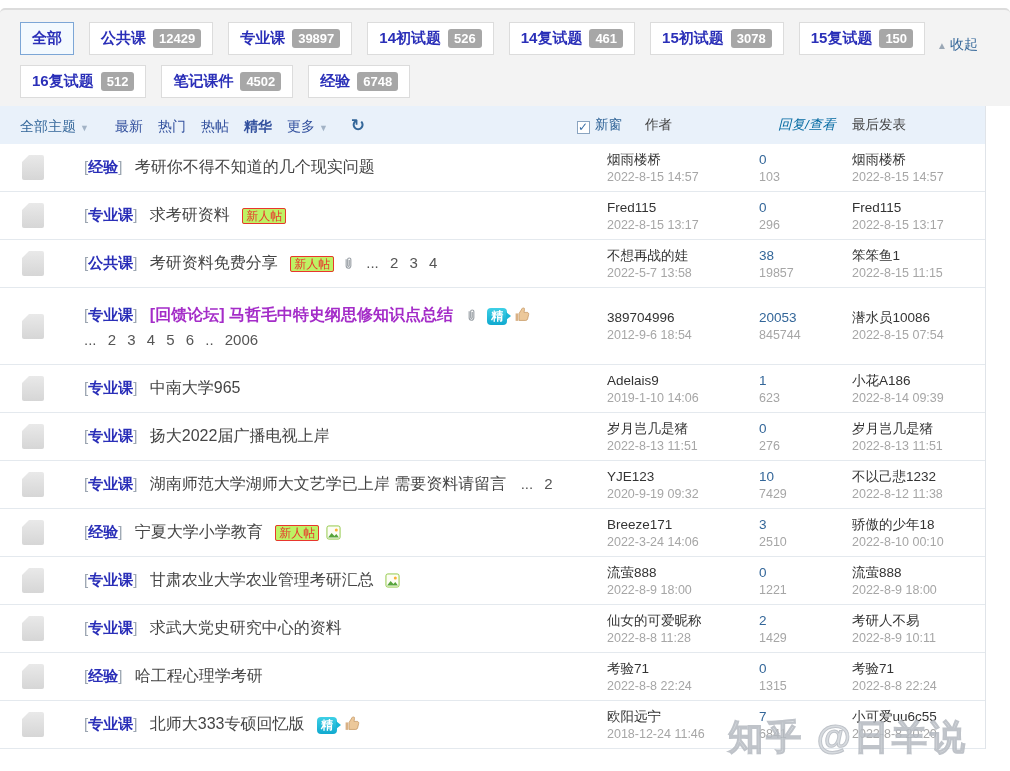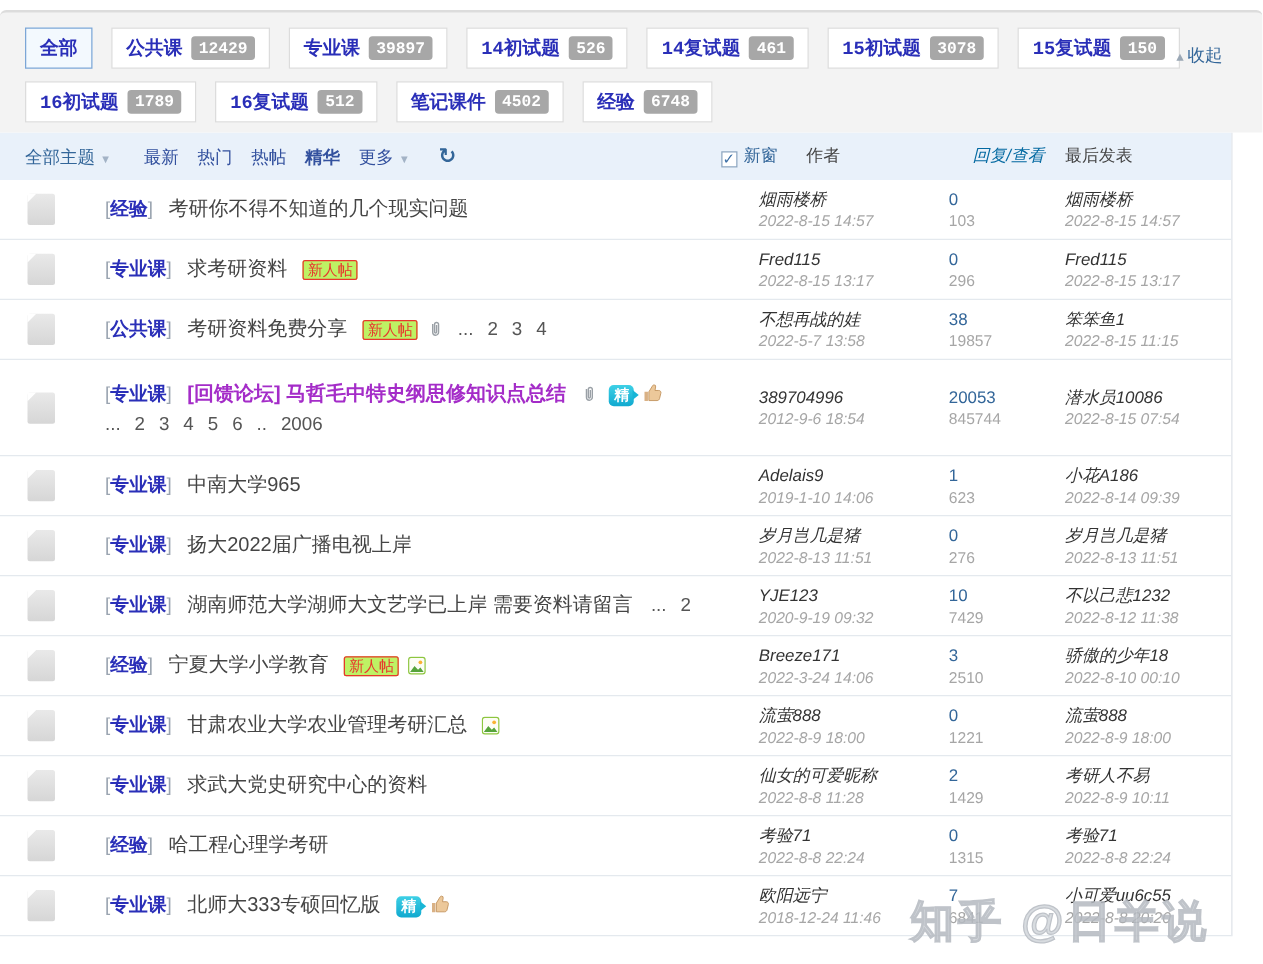"全部" .tabs-wrap { font-family: Liberation Mono, monospace -> none }
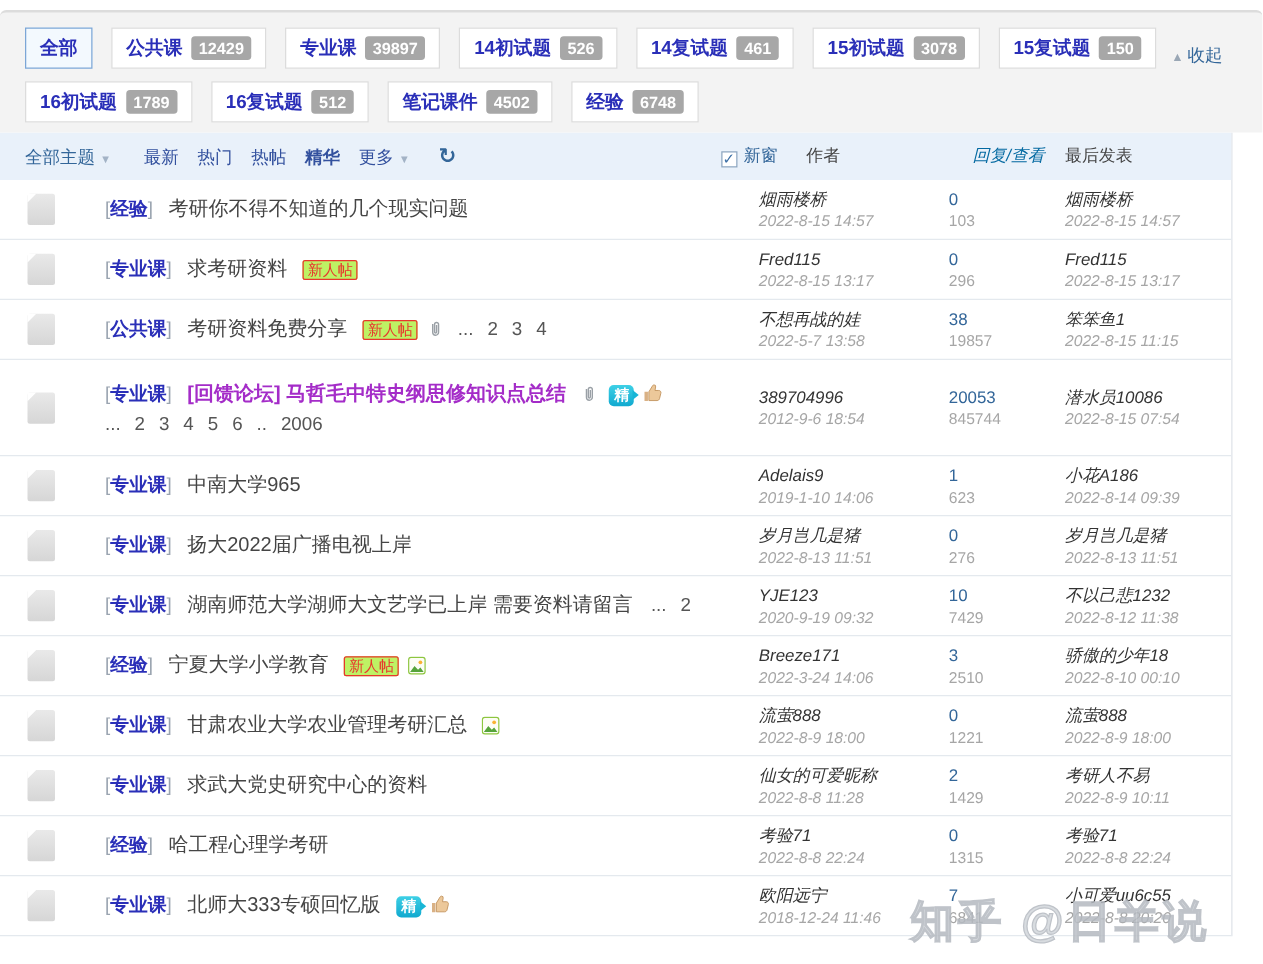"16初试题" div.tab { html: <div> <span>16初试题</span> <span>1789</span> </div> -> none }
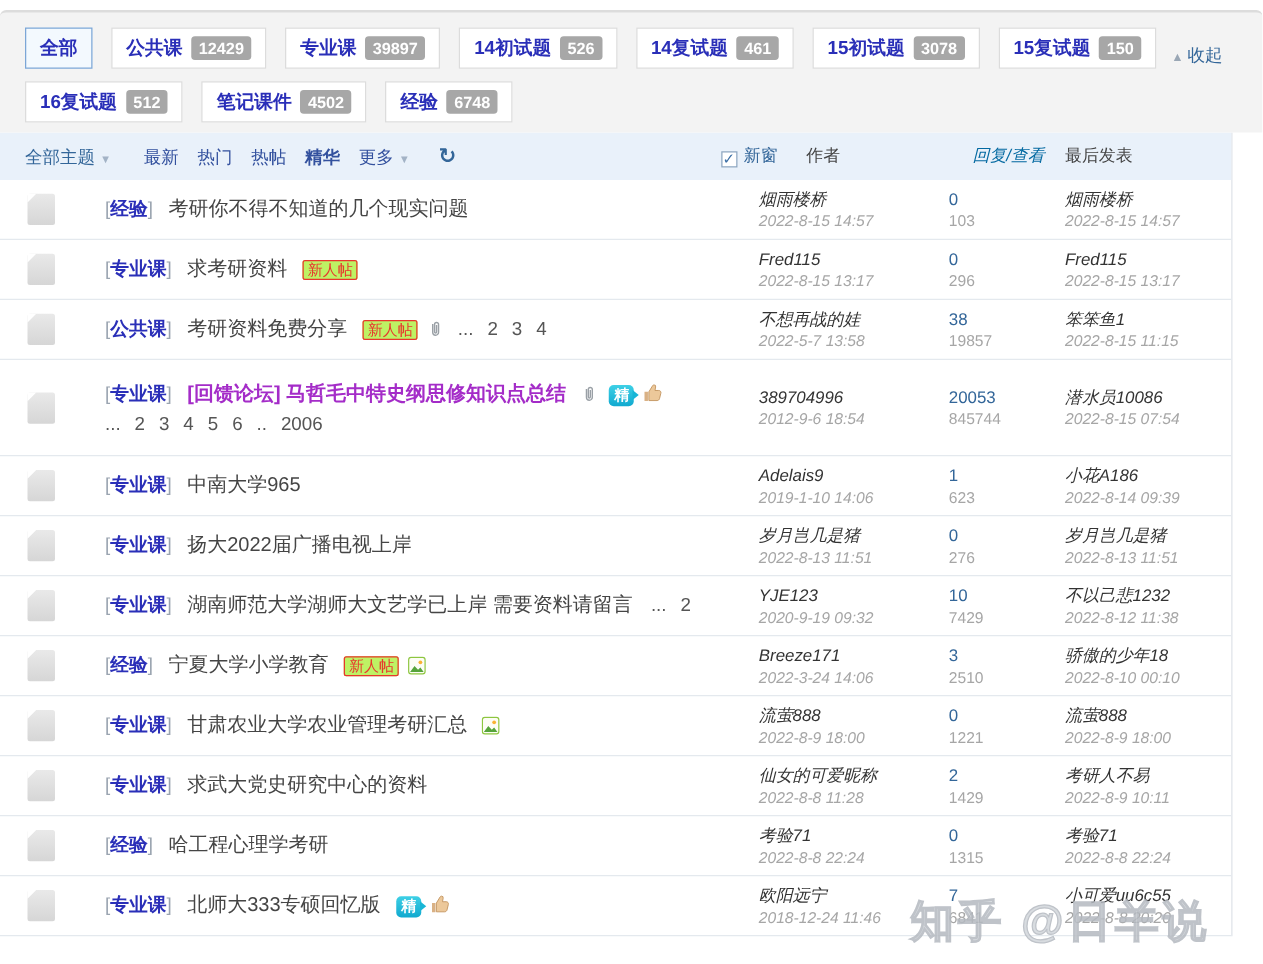"烟雨楼桥" .col-author, .col-last { font-style: italic -> none }
